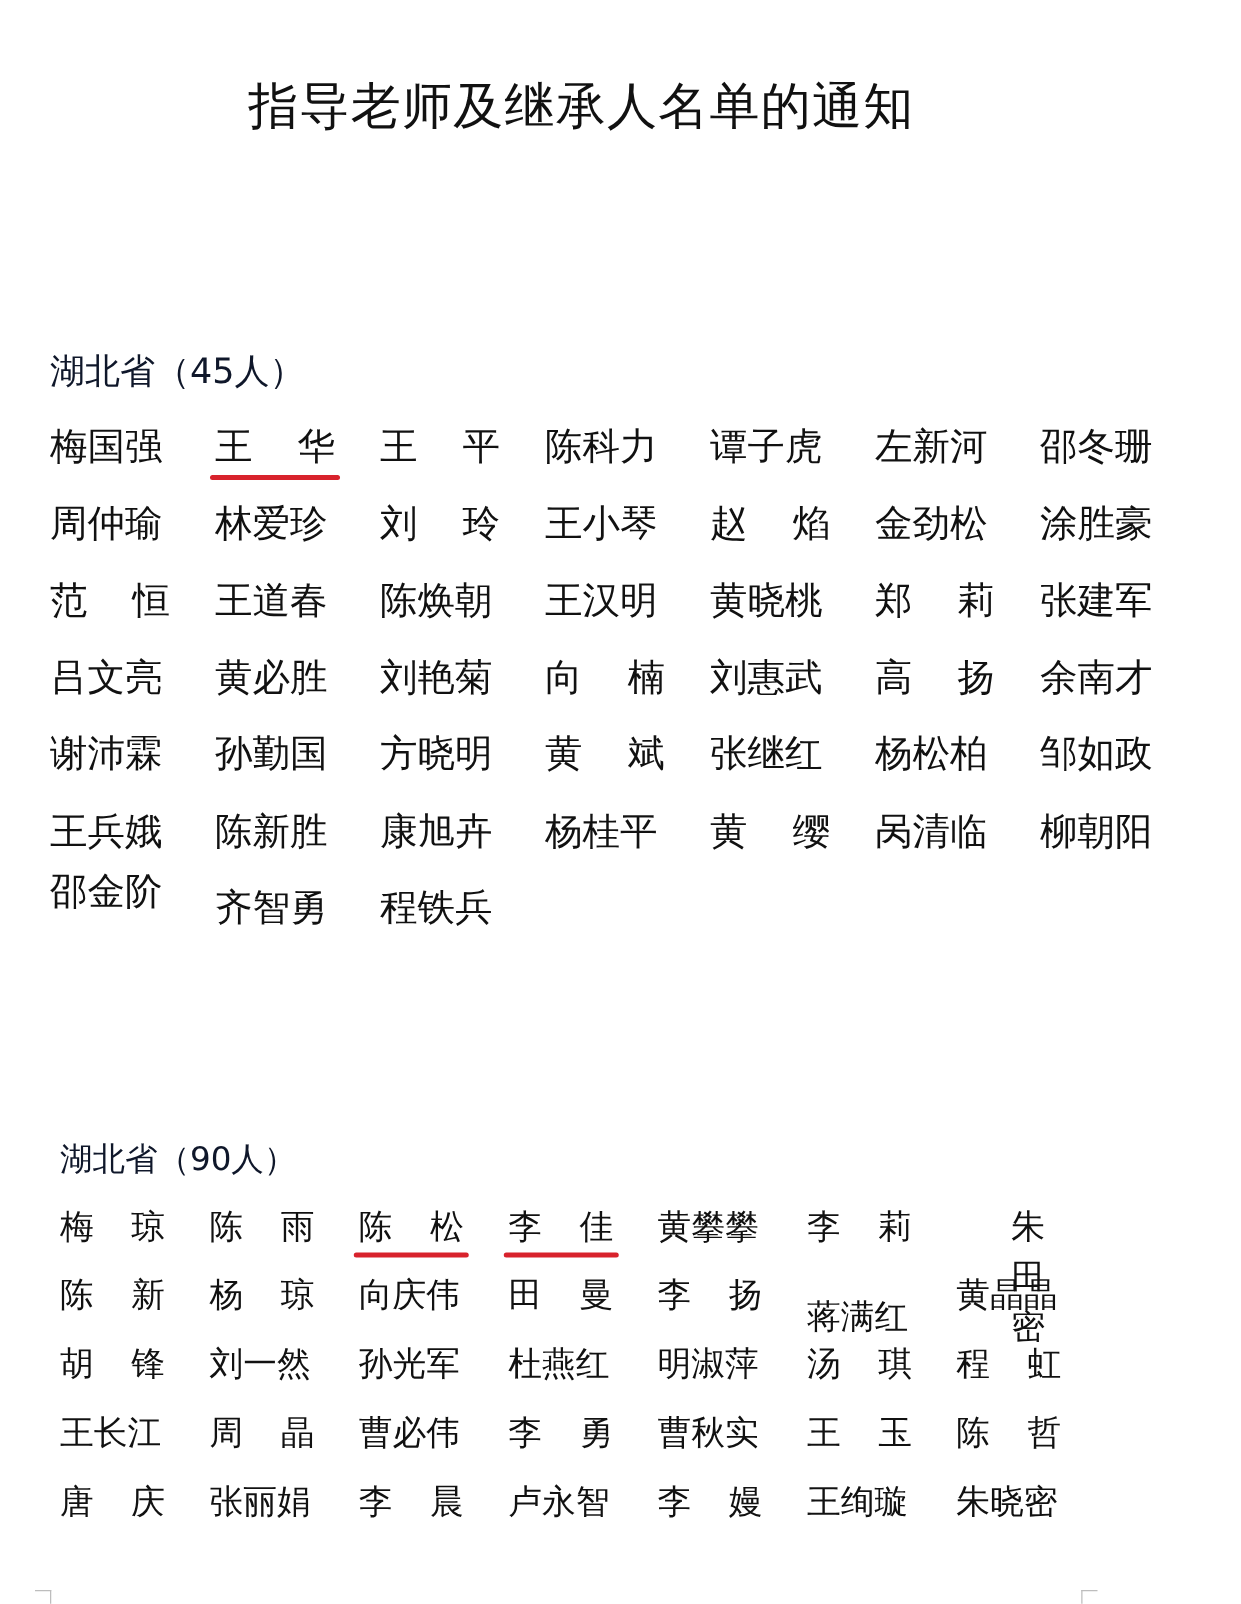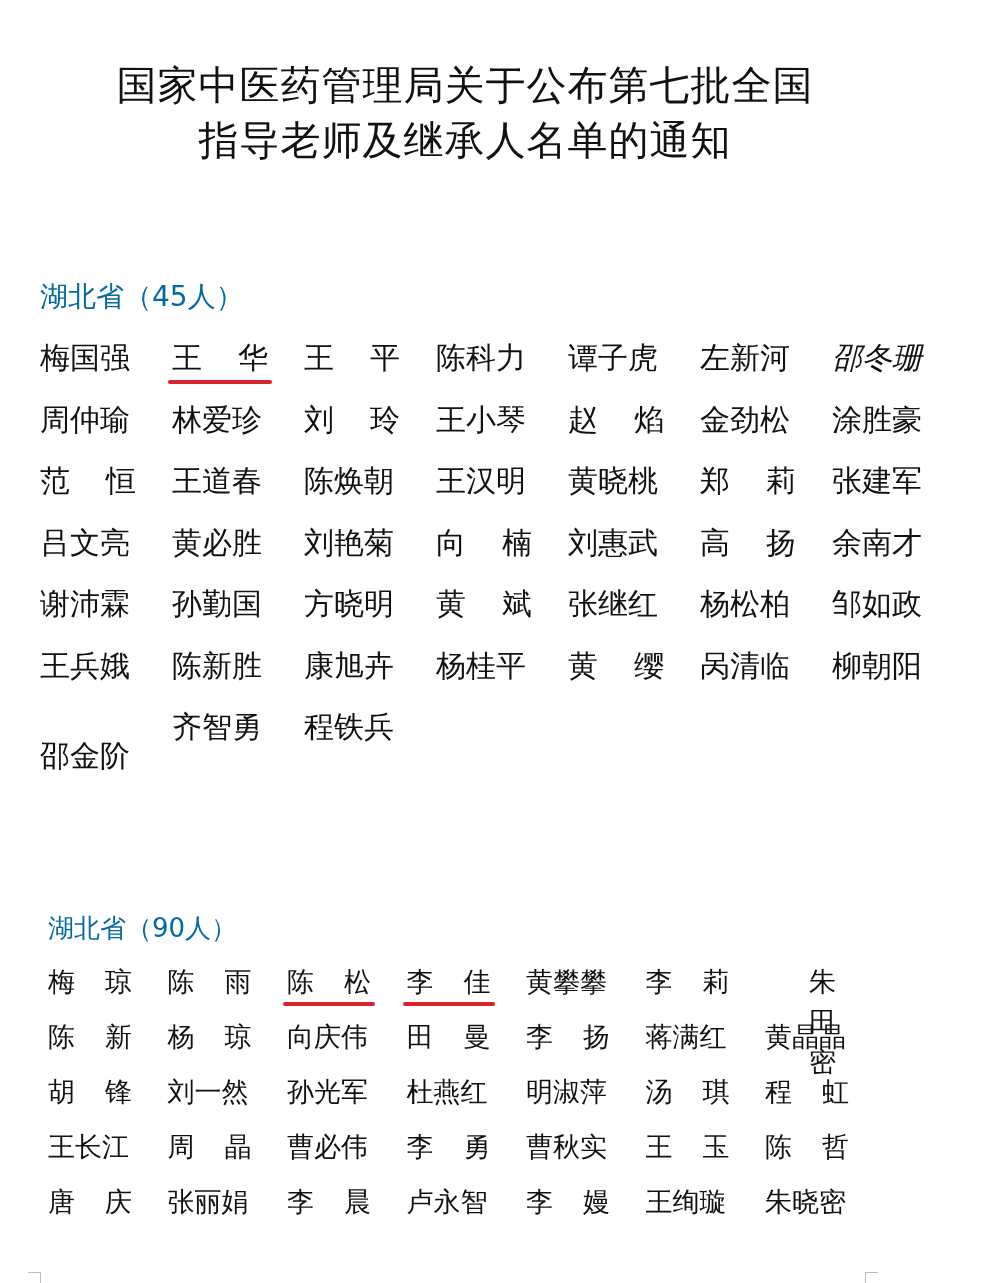"国家中医药管理局关于公布第七批全国" div { html: <div>国家中医药管理局关于公布第七批全国</div> -> none }
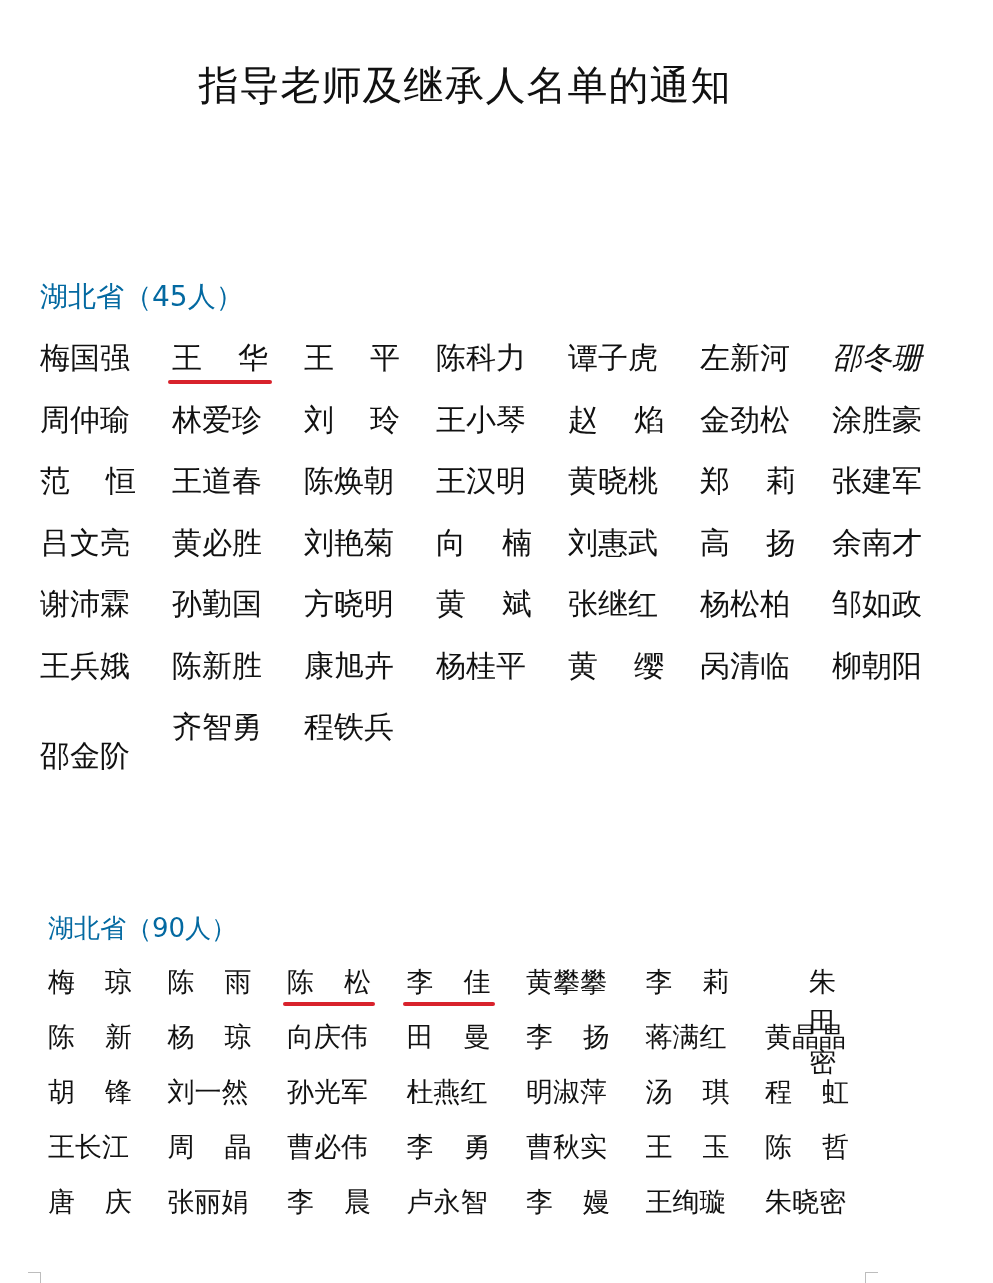"湖北省（45人）" .section-heading { color: #0369a1 -> #0f172a }
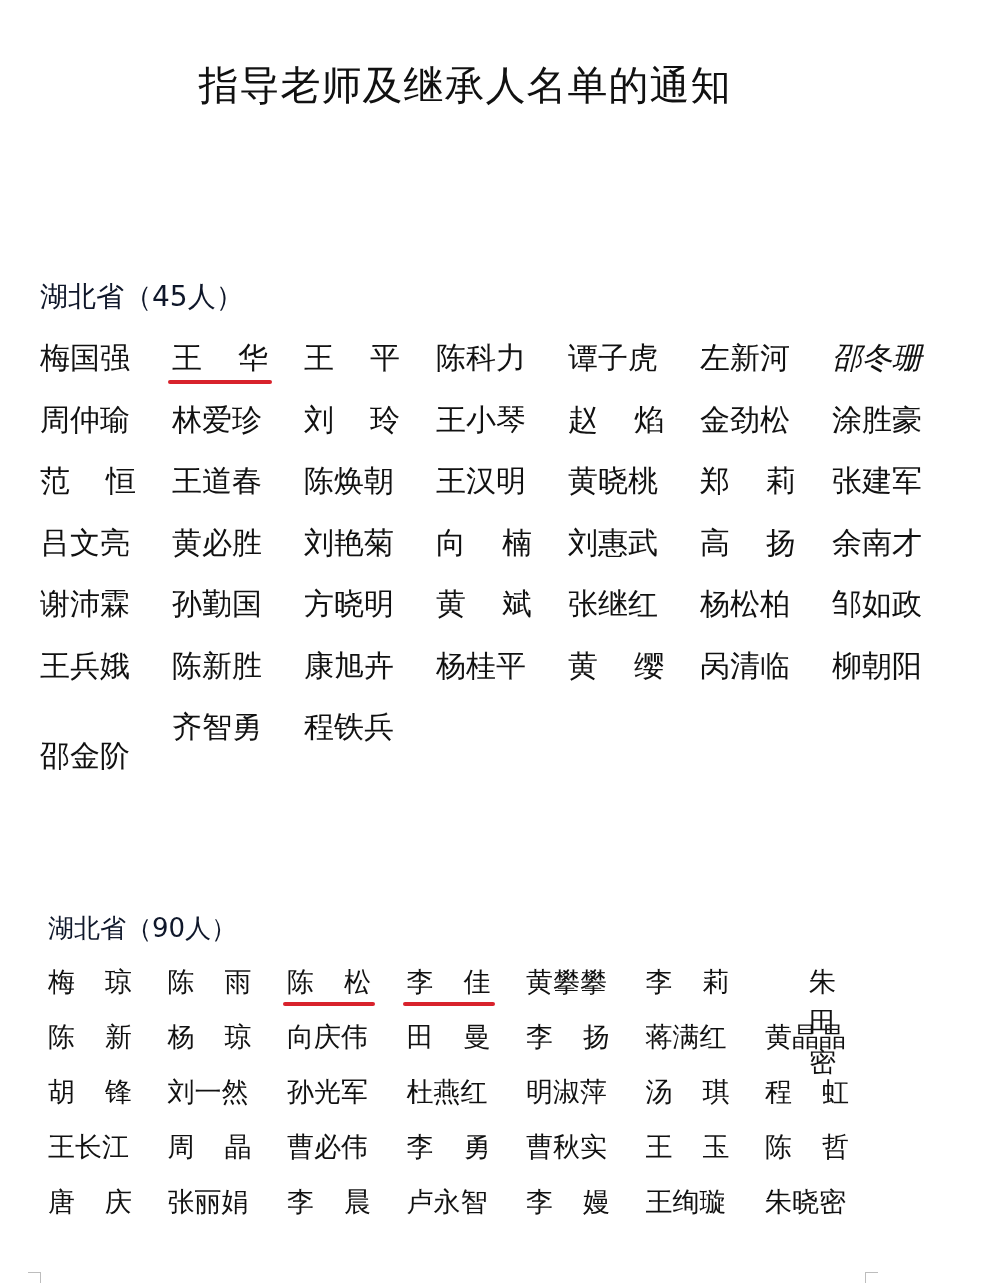"邵冬珊" span { font-style: italic -> none }
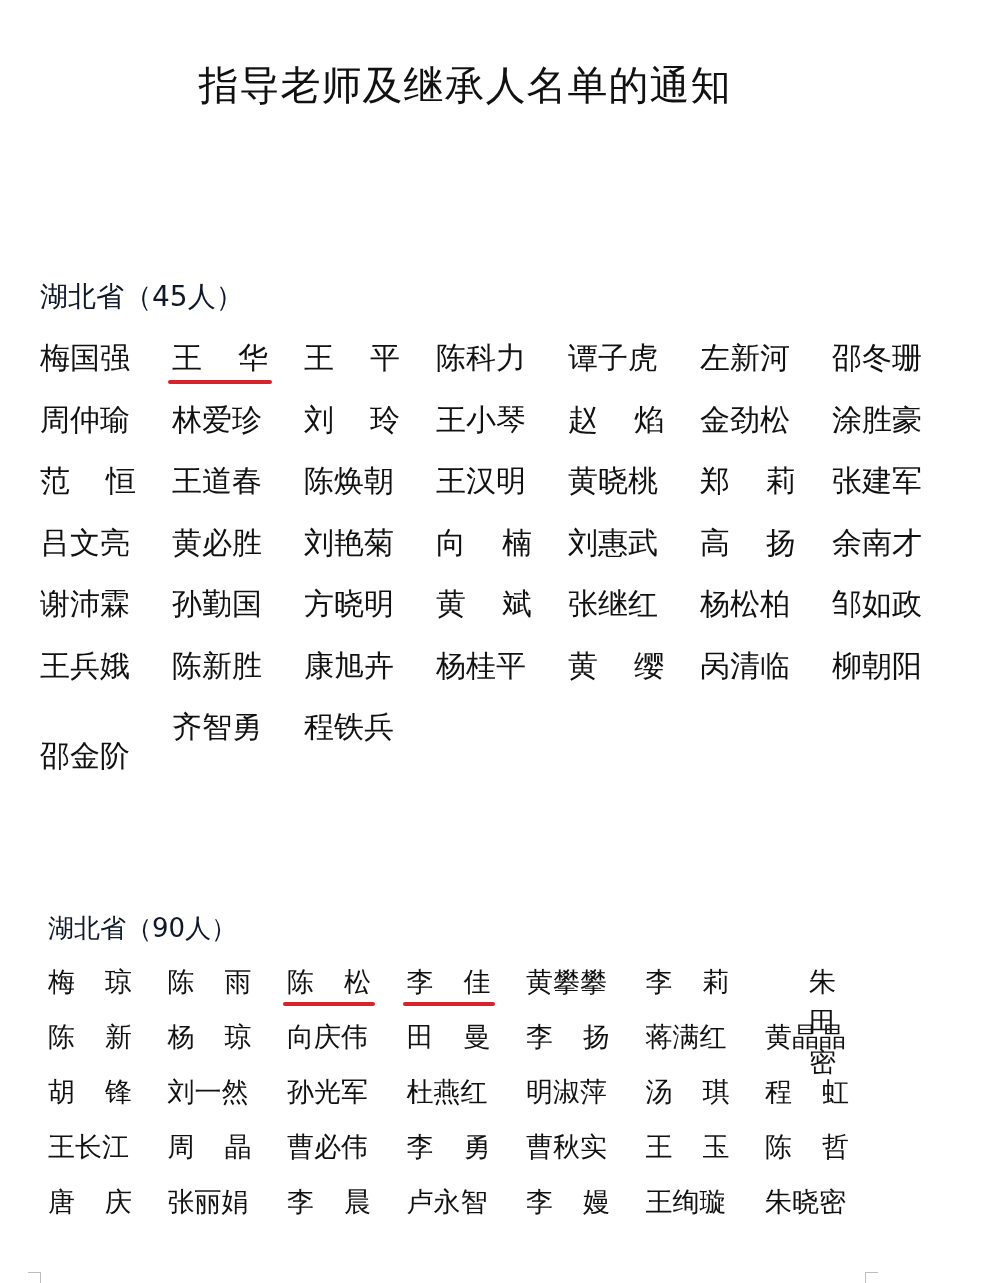"邵金阶" div.cell { top: 736px -> 694px }
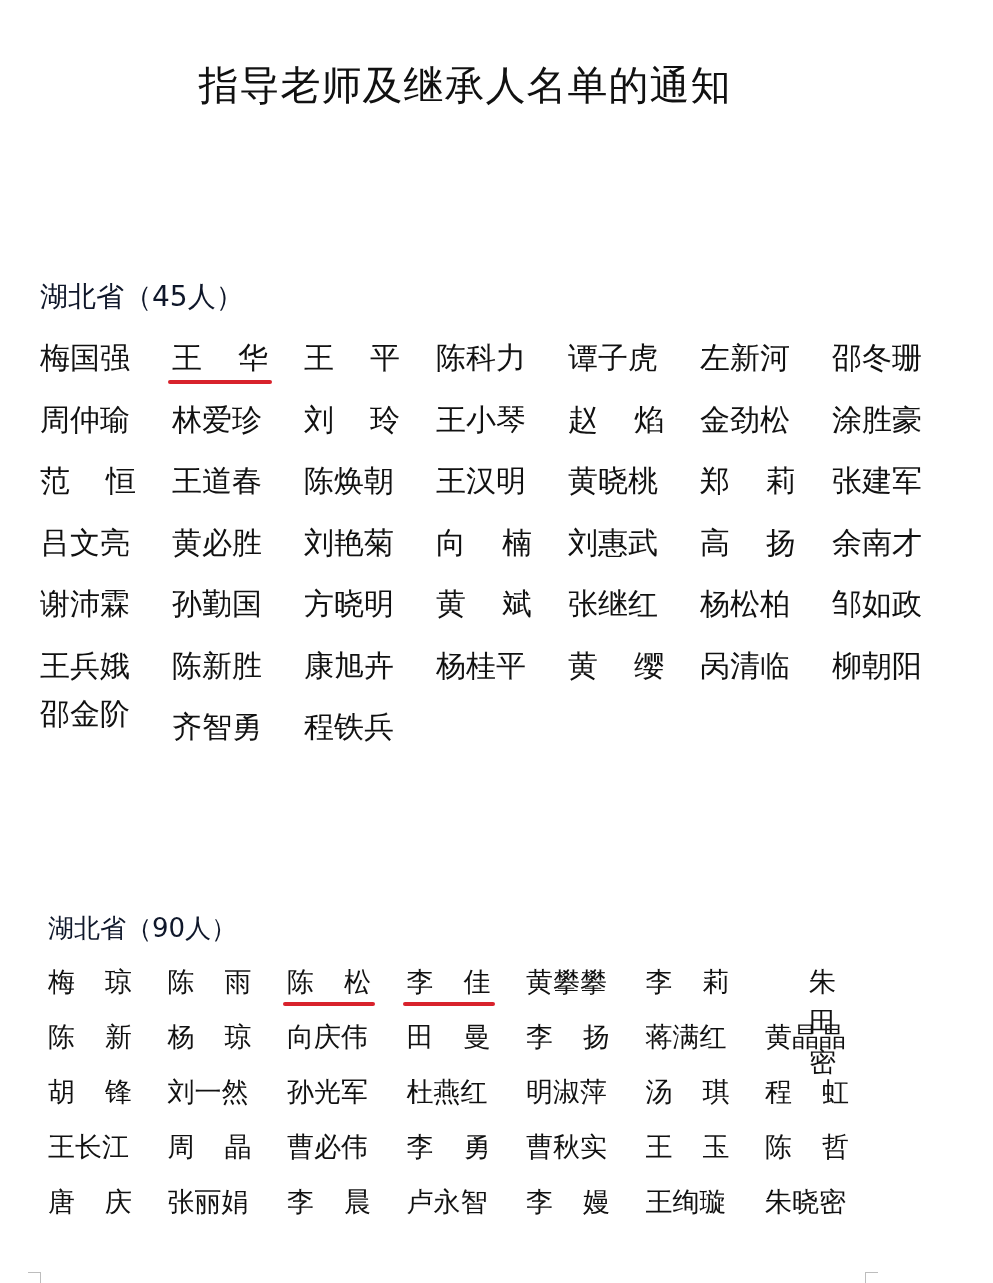"蒋满红" span { margin-top: none -> 17px }
